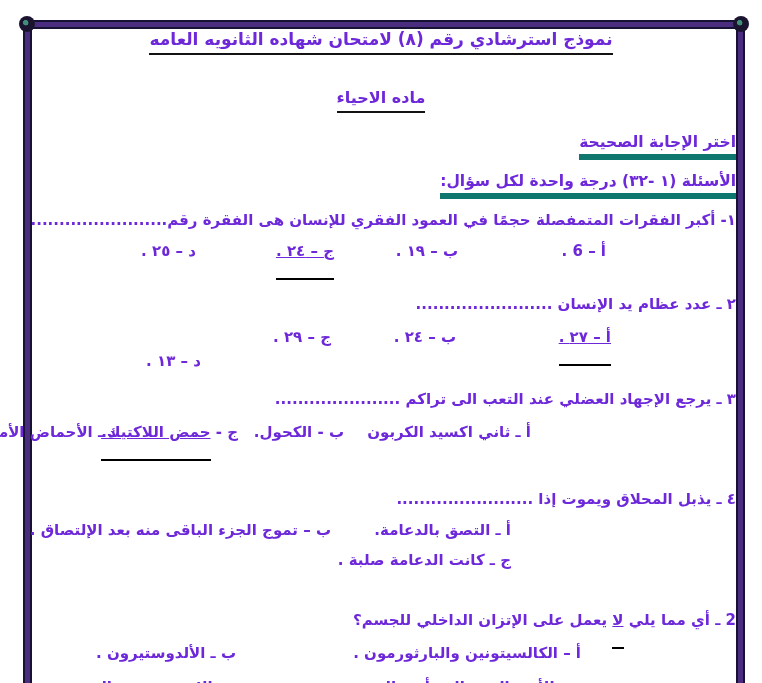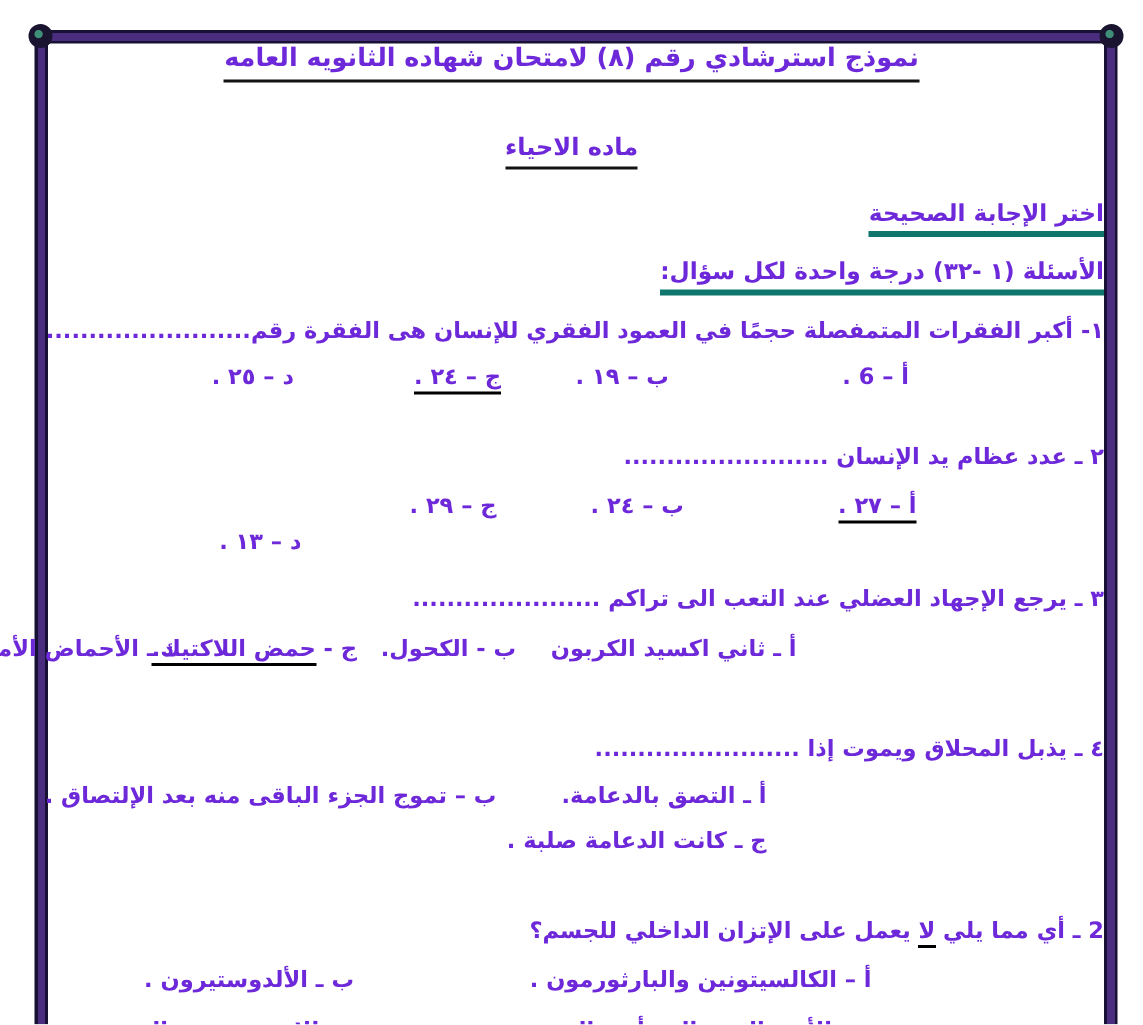"اختر الإجابة الصحيحة" .right-line.u > span { border-bottom: 4px solid #0f766e -> 6px solid #0f766e }
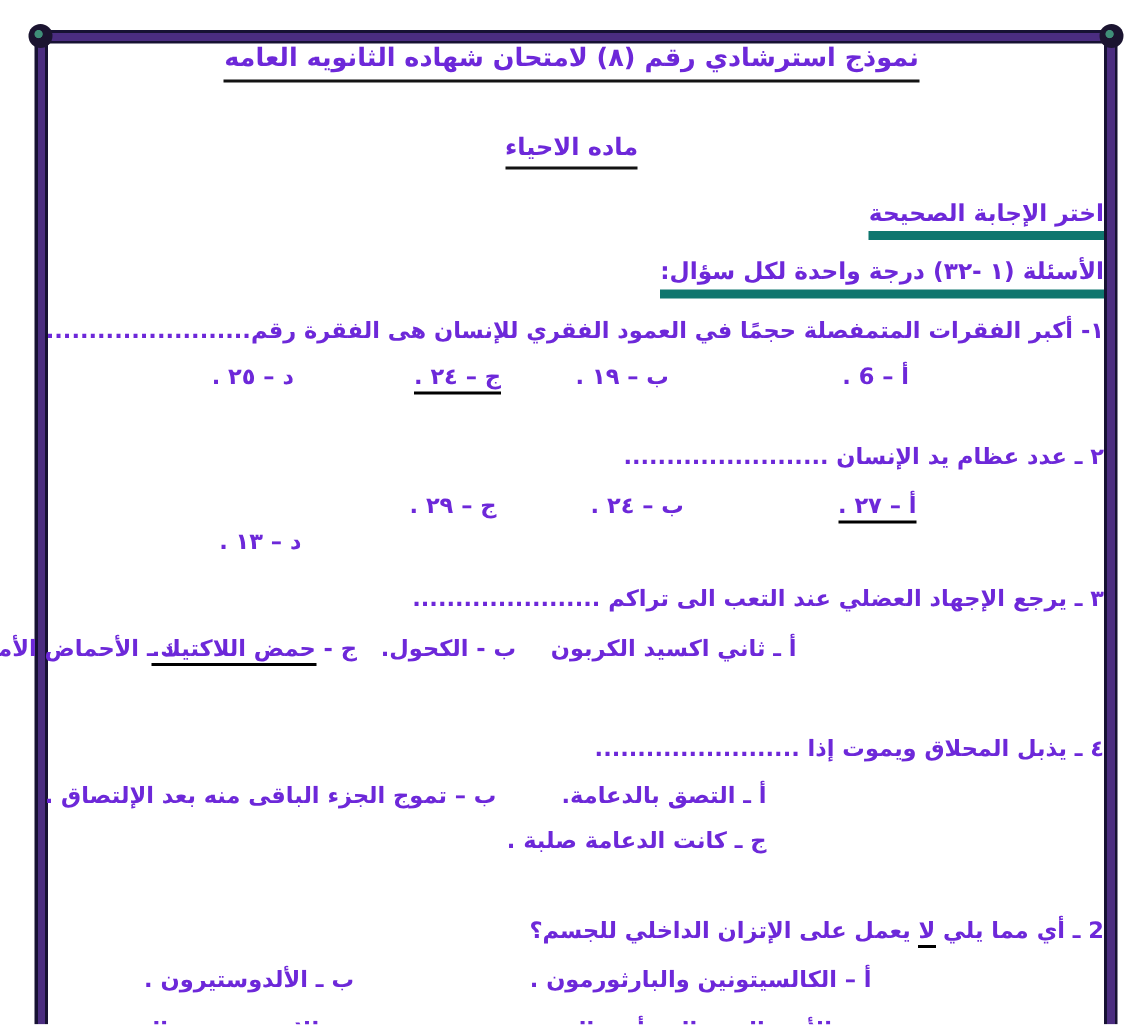"ج – ٢٤ ." .ansu { padding-bottom: 1px -> 18px; text-decoration: none -> underline }
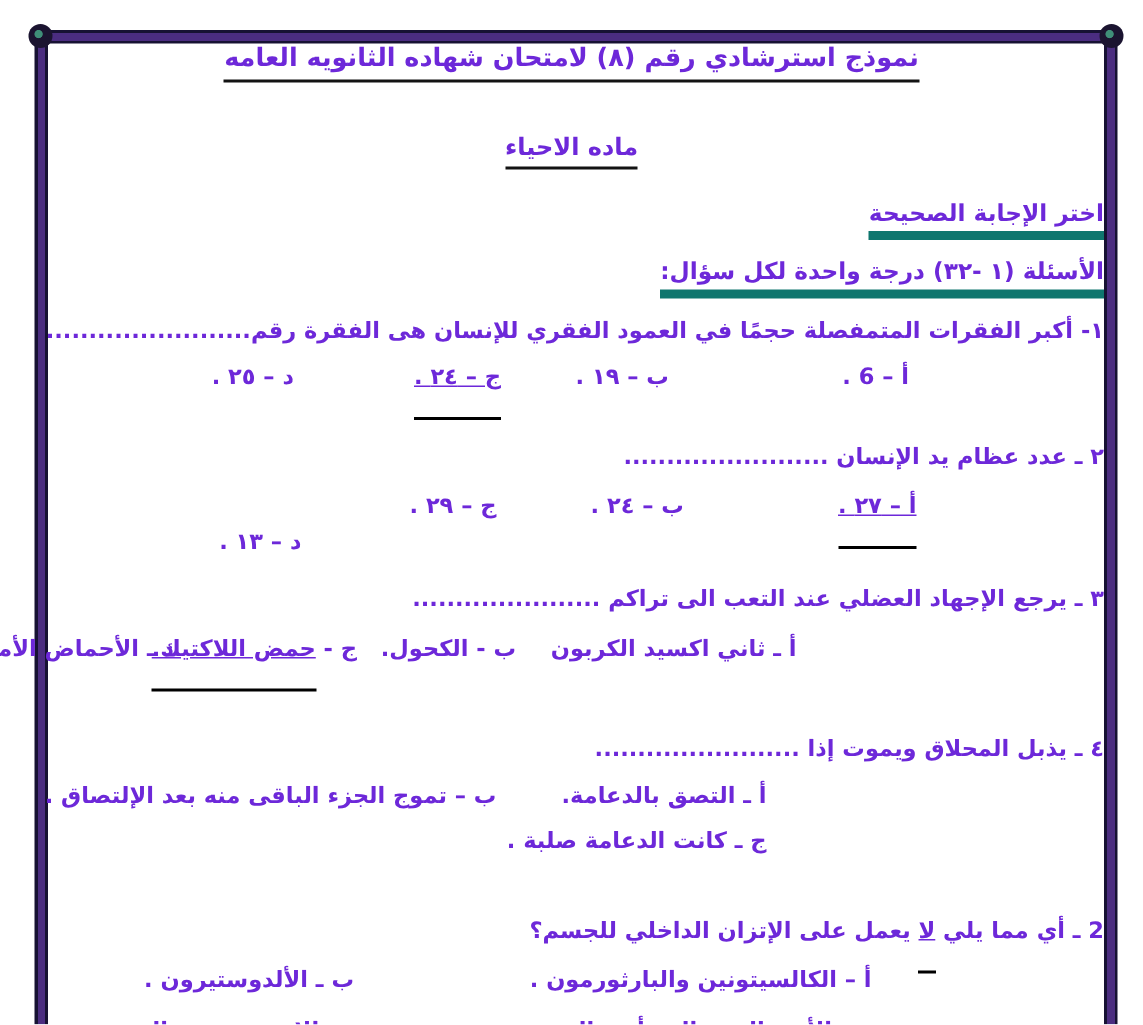"ب – ١٩ ." span.opt { right: 290px -> 278px }
